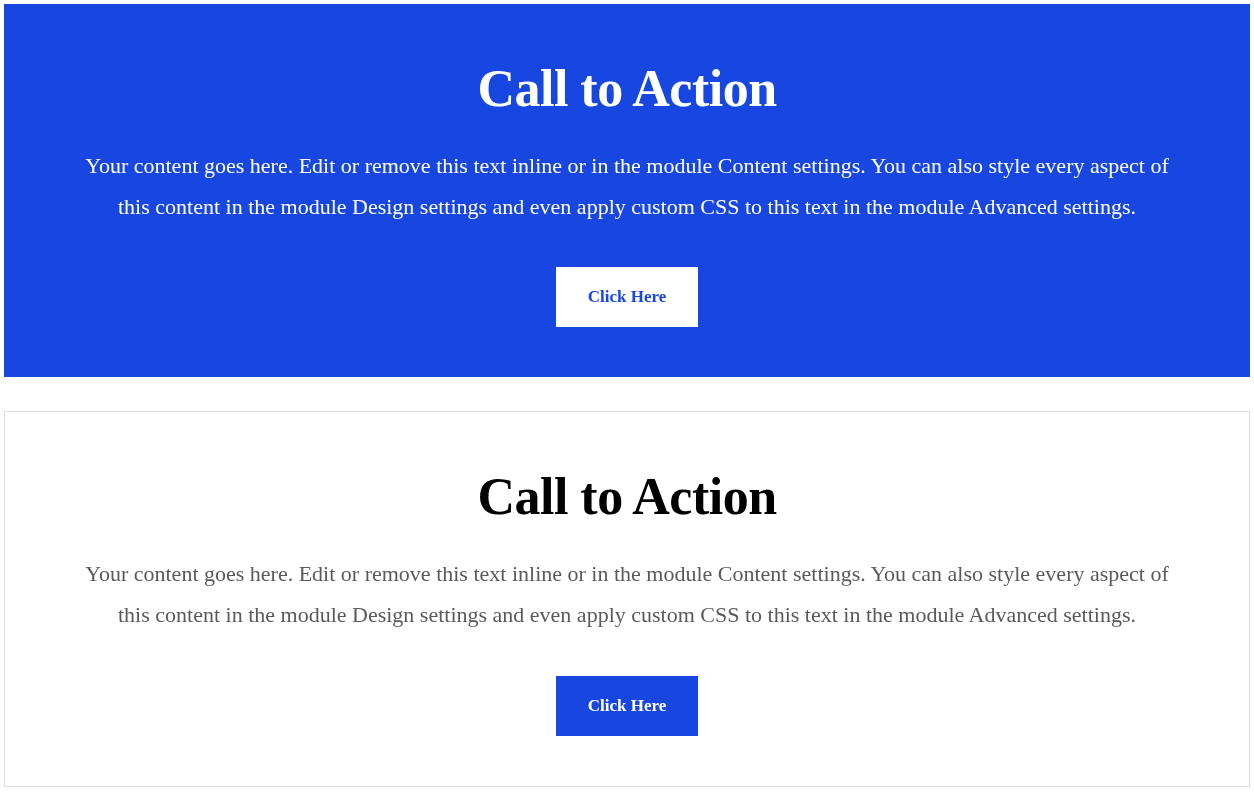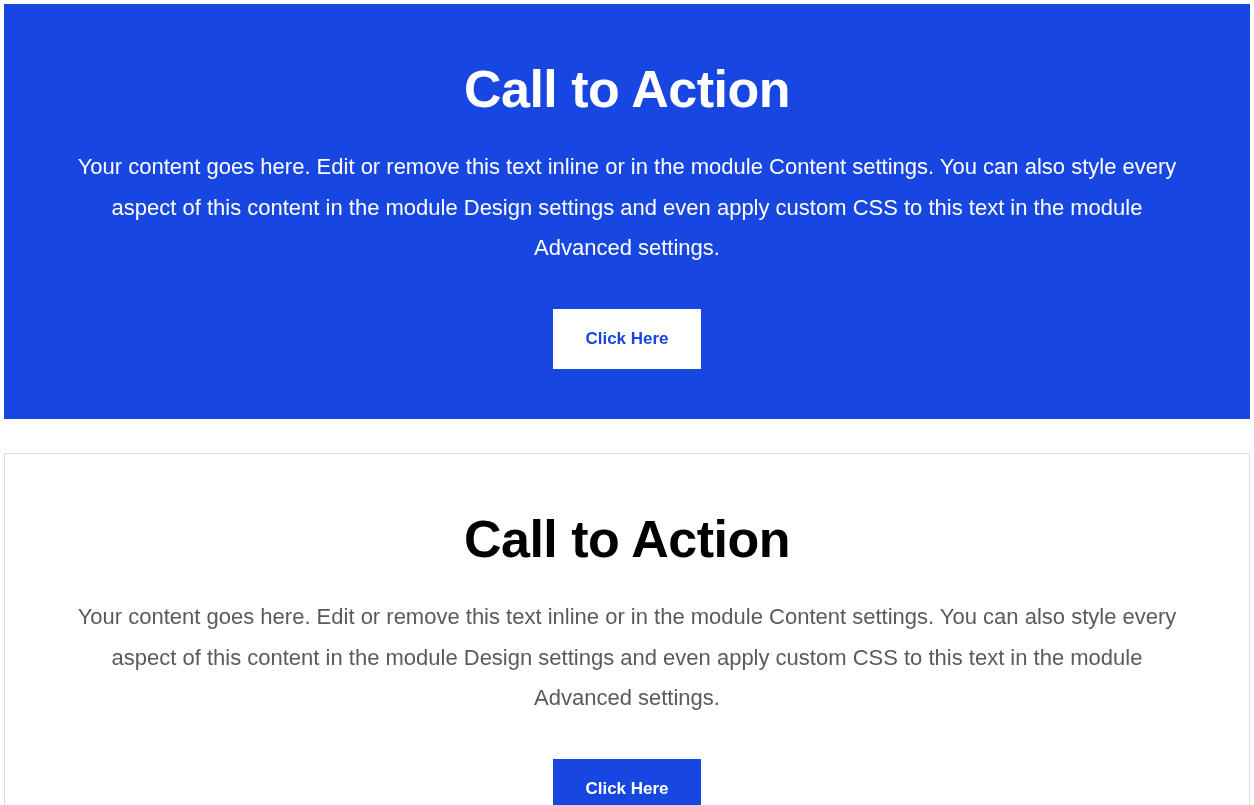"Call to Action" * { font-family: none -> Liberation Serif, serif }
